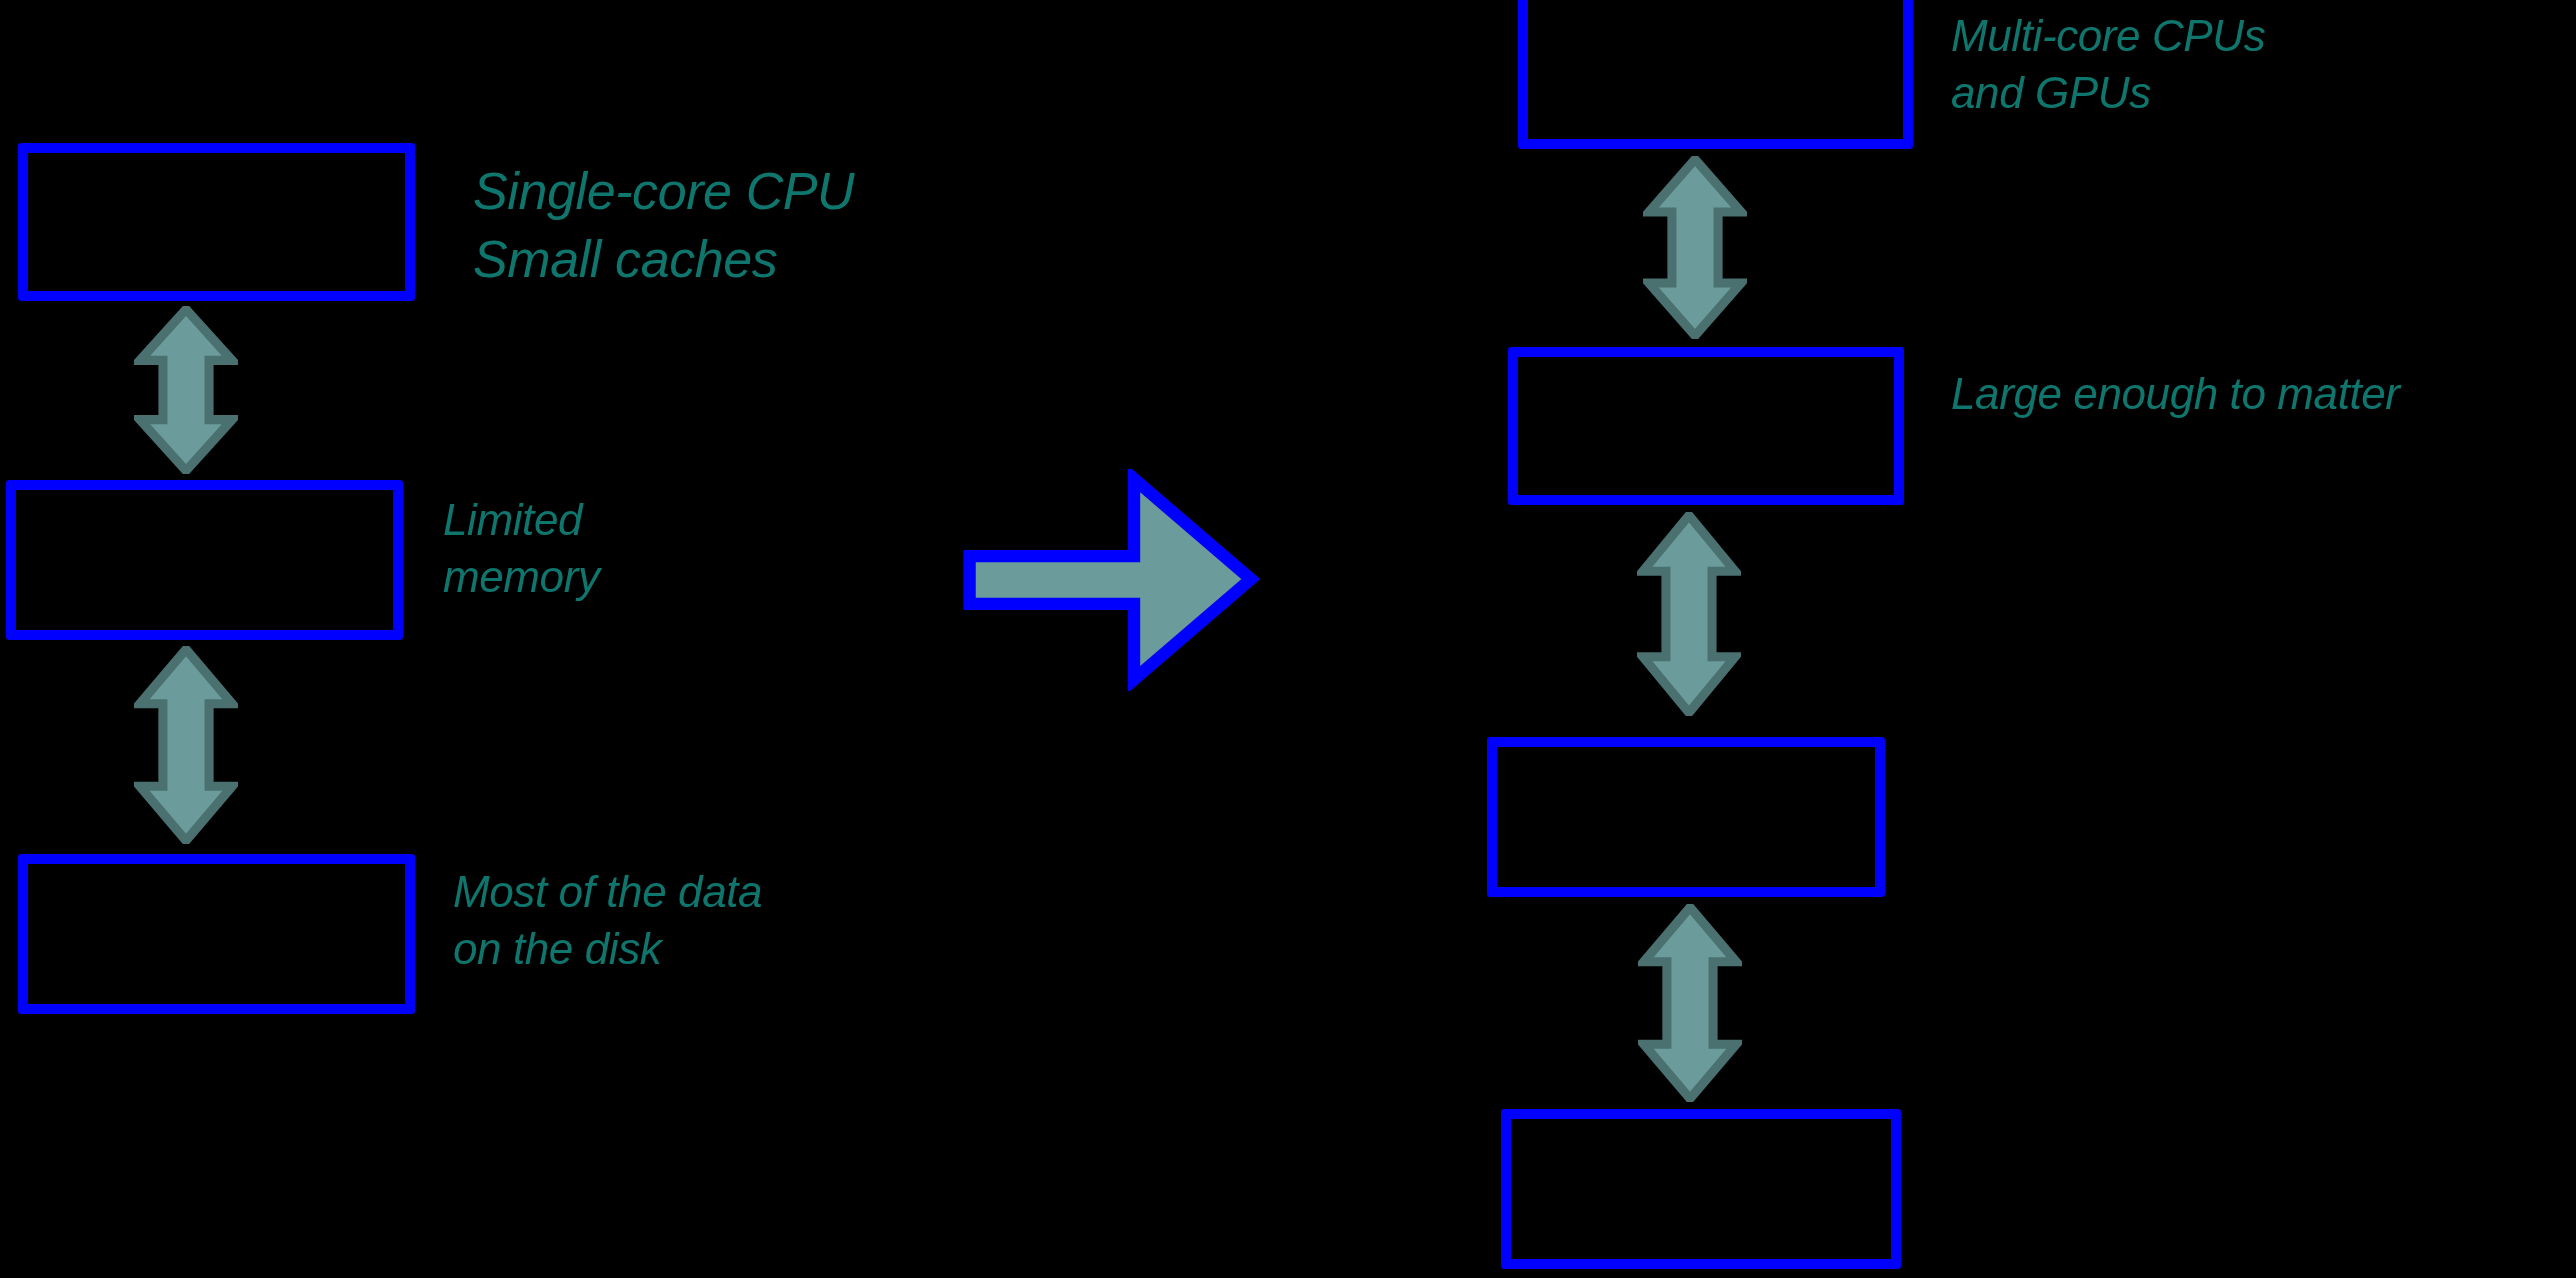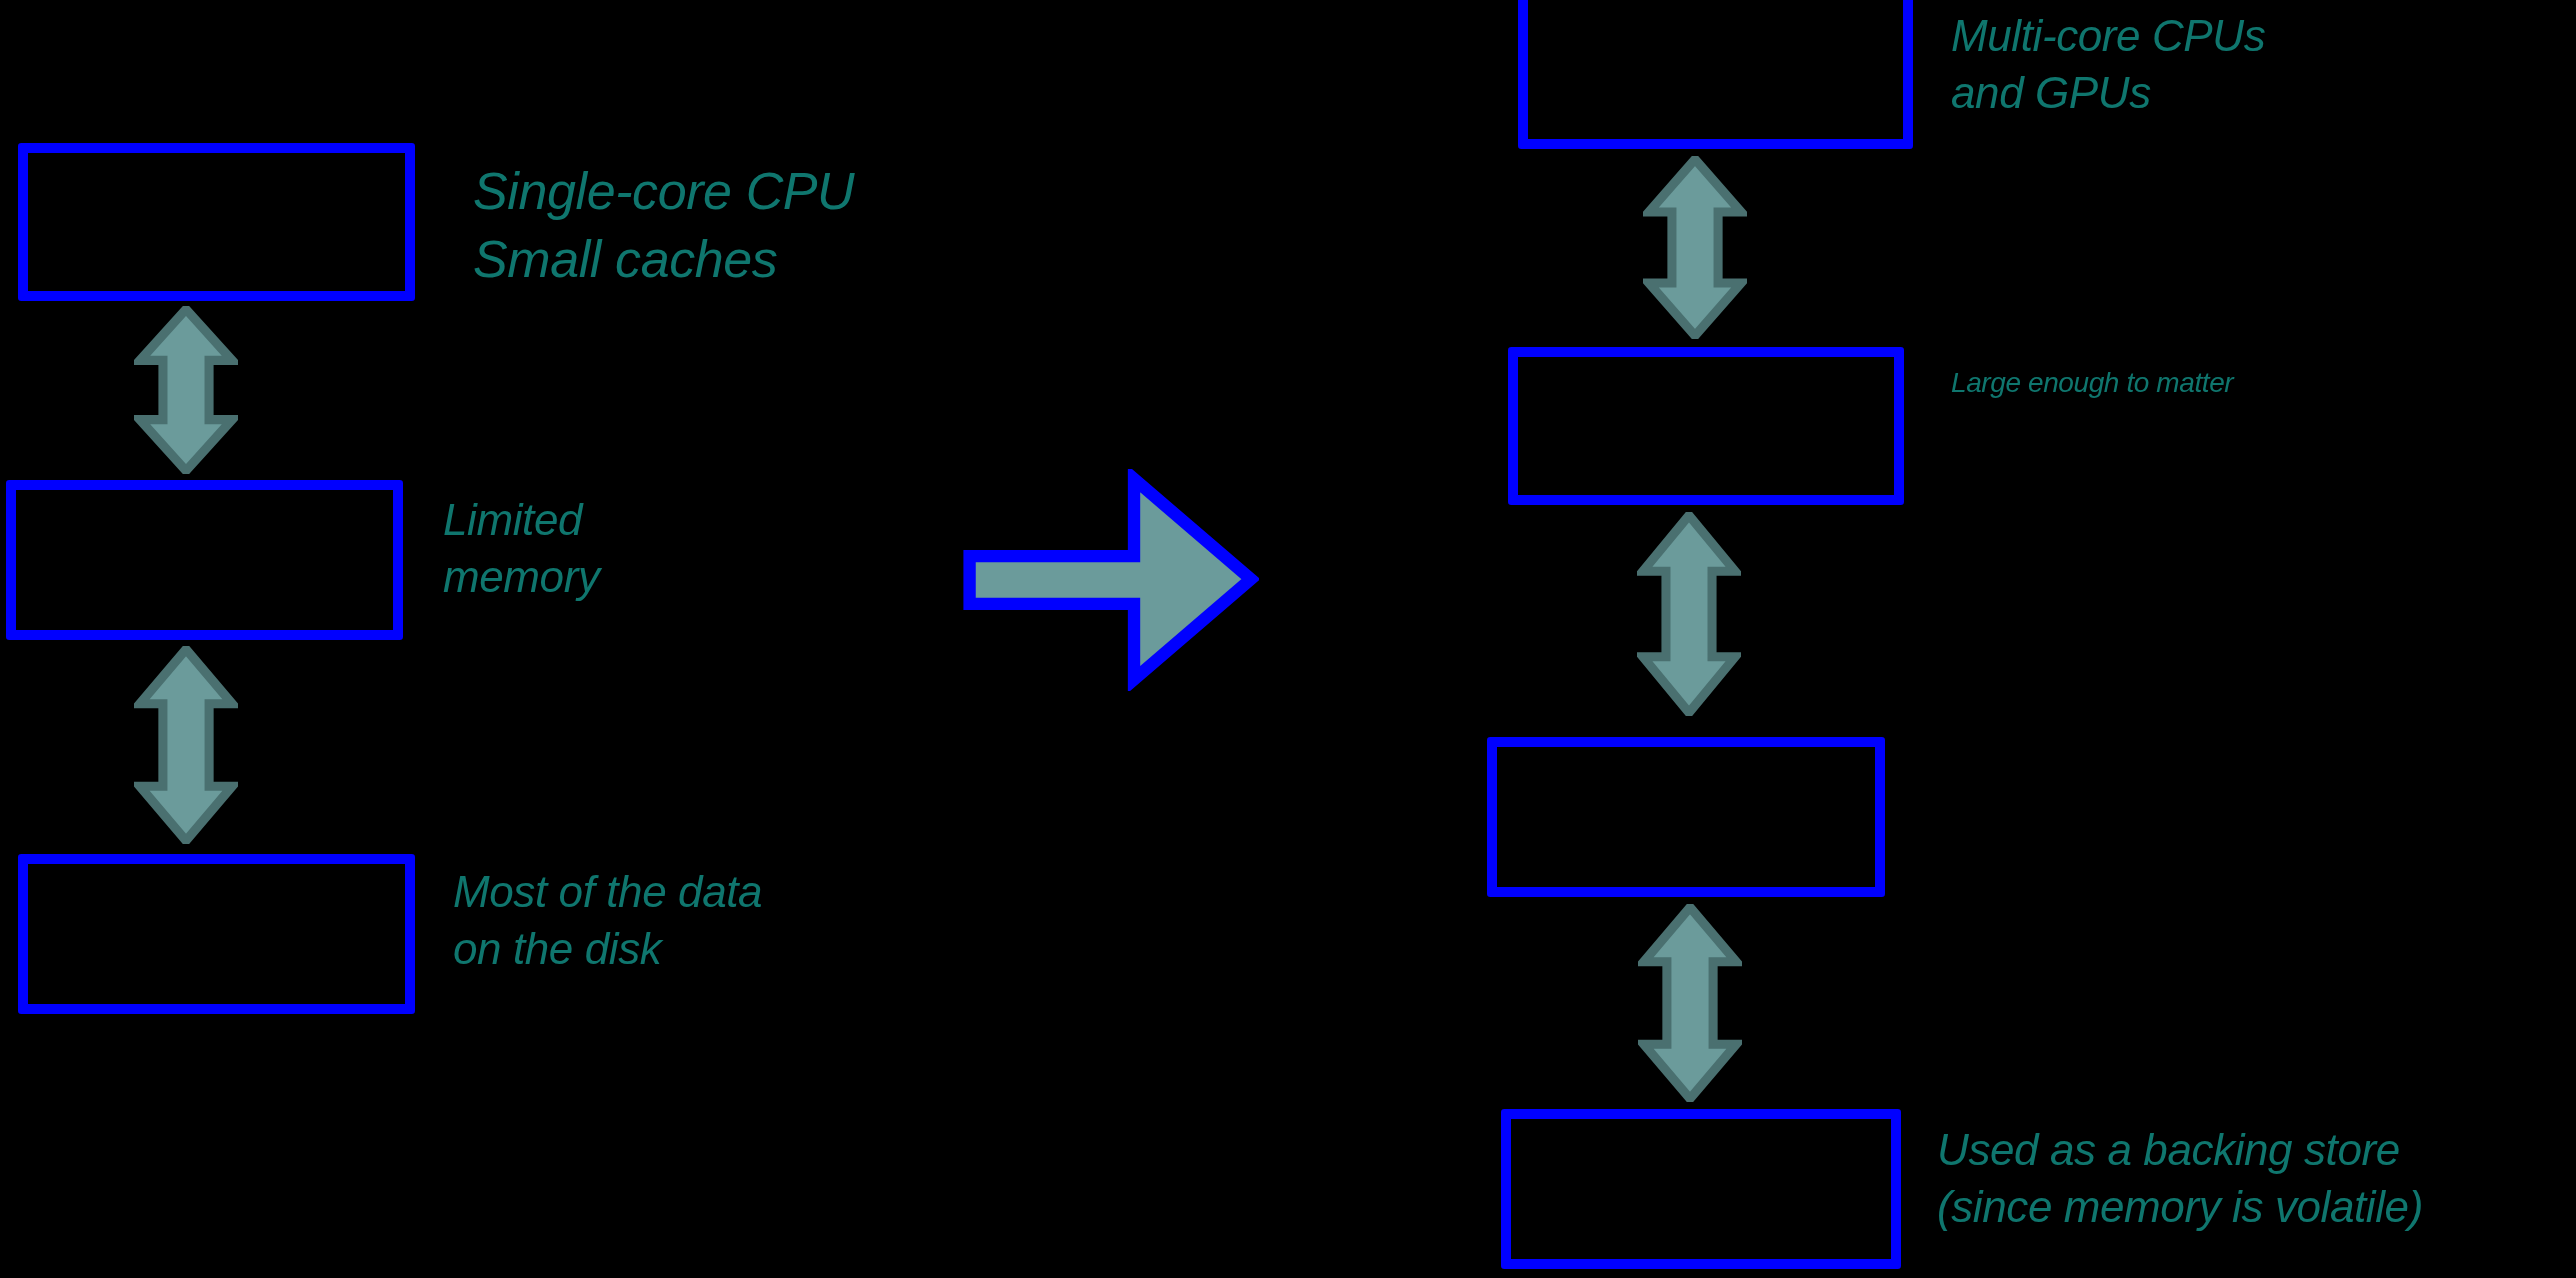"Large enough to matter" div.label { font-size: 28px -> 44px }
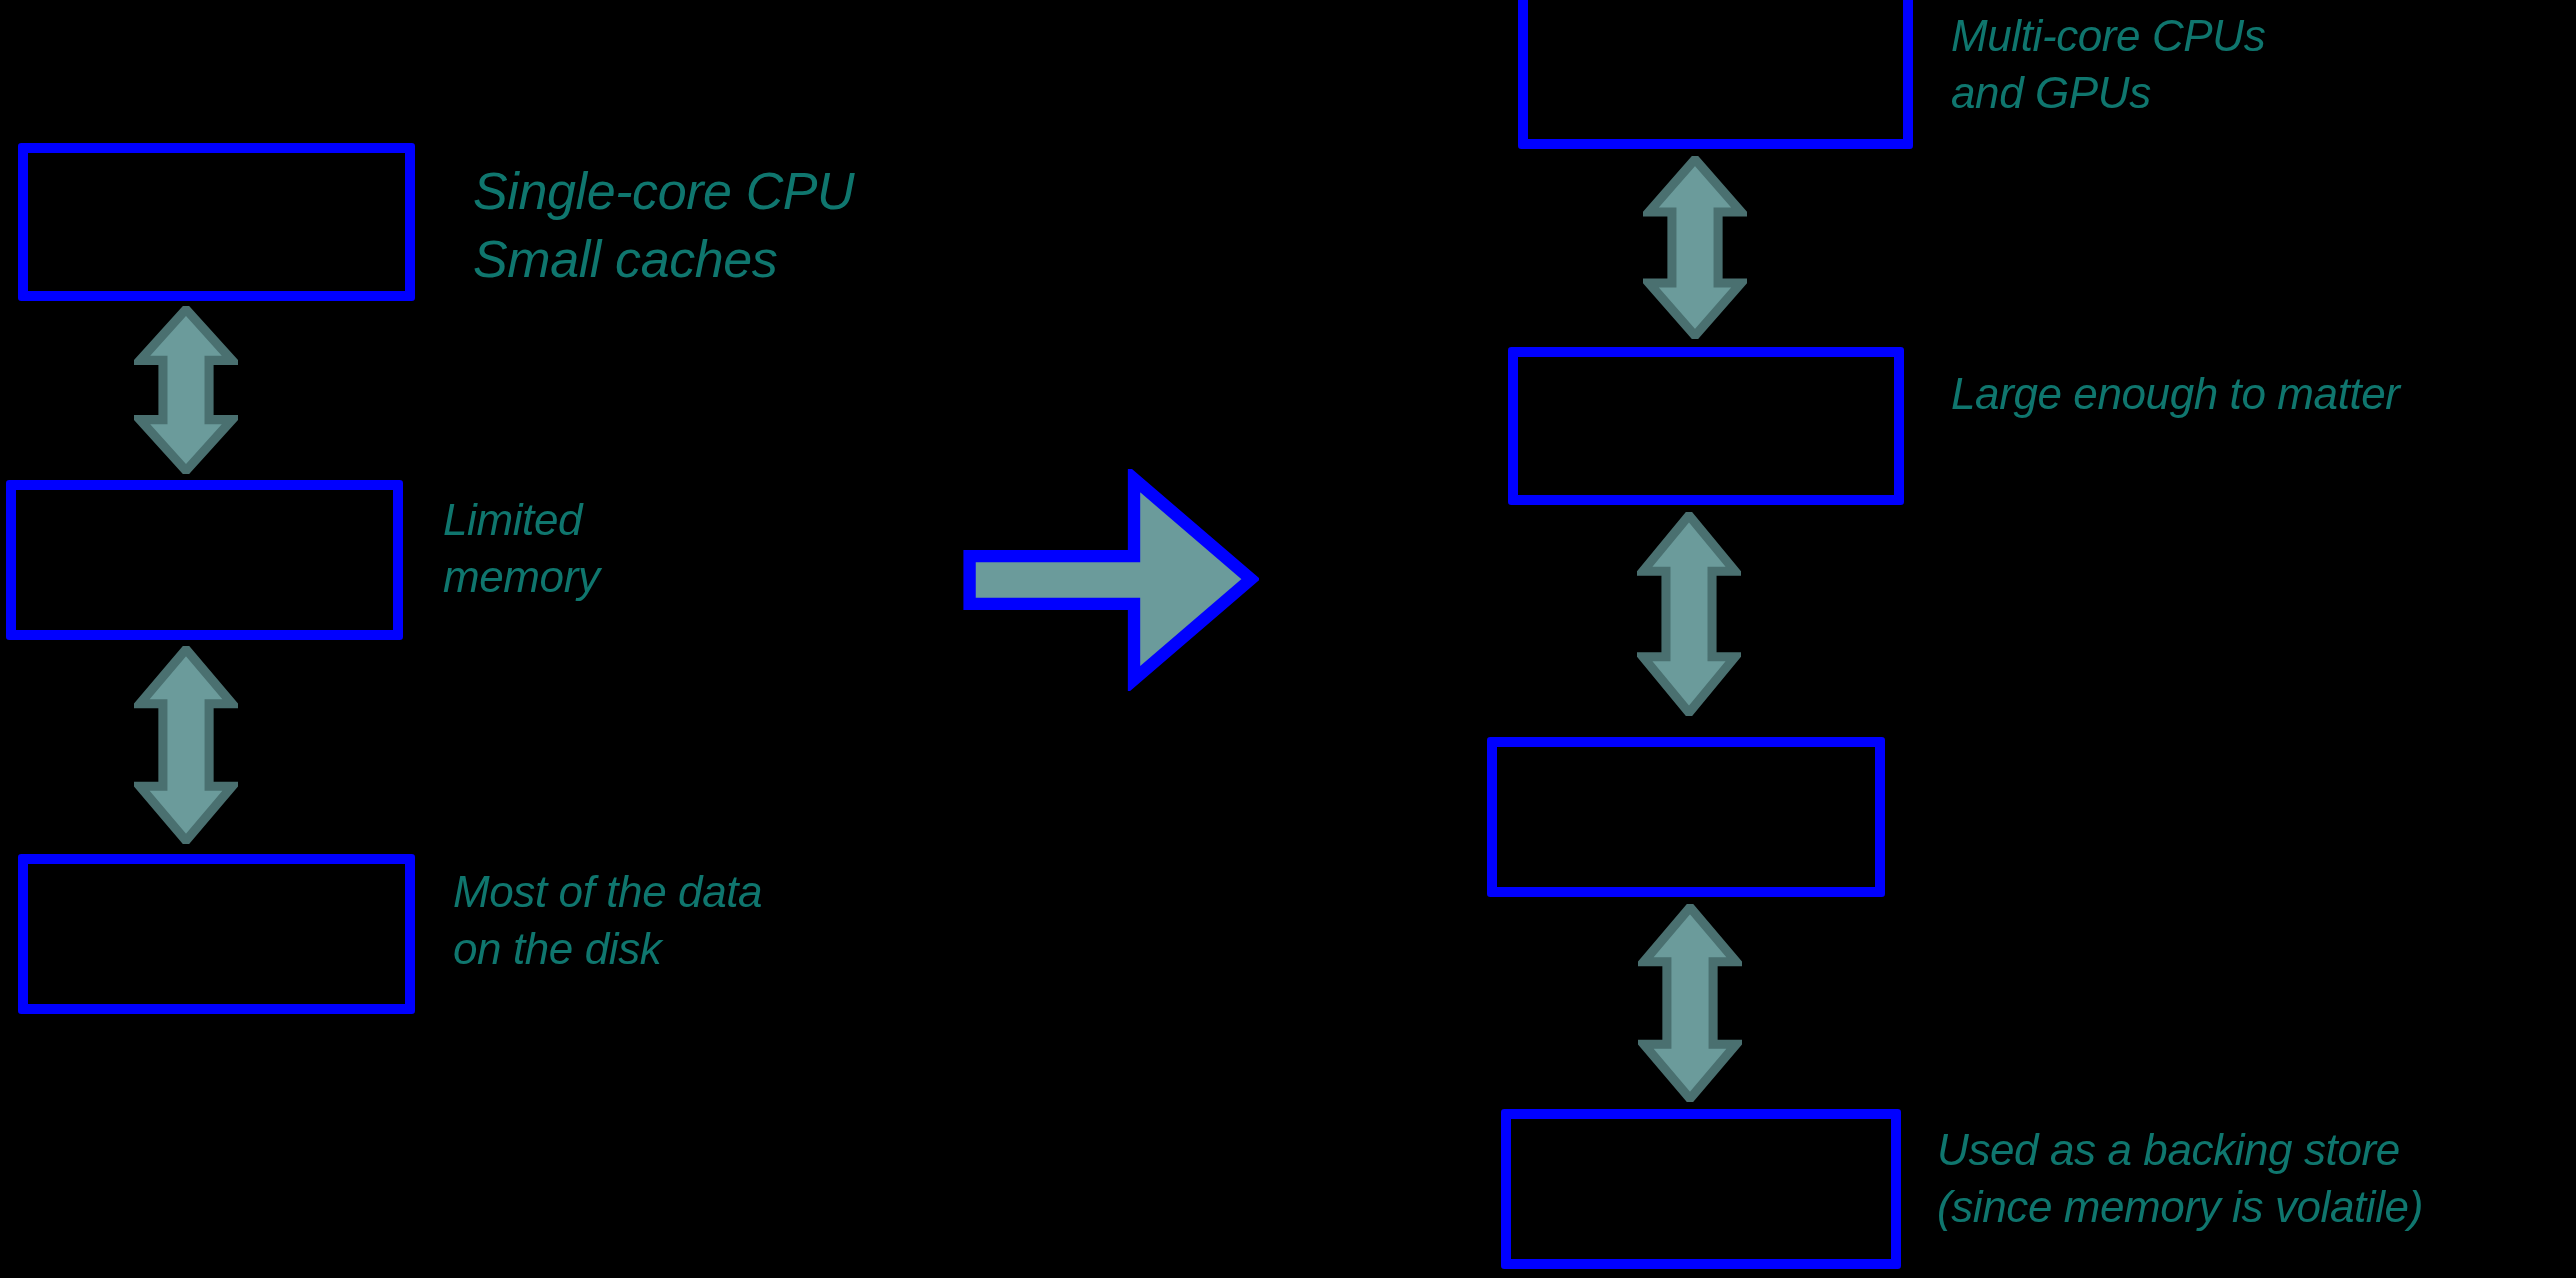"Used as a backing store" div.label { html: <div>Used as a backing store (since memory is volatile)</div> -> none }
